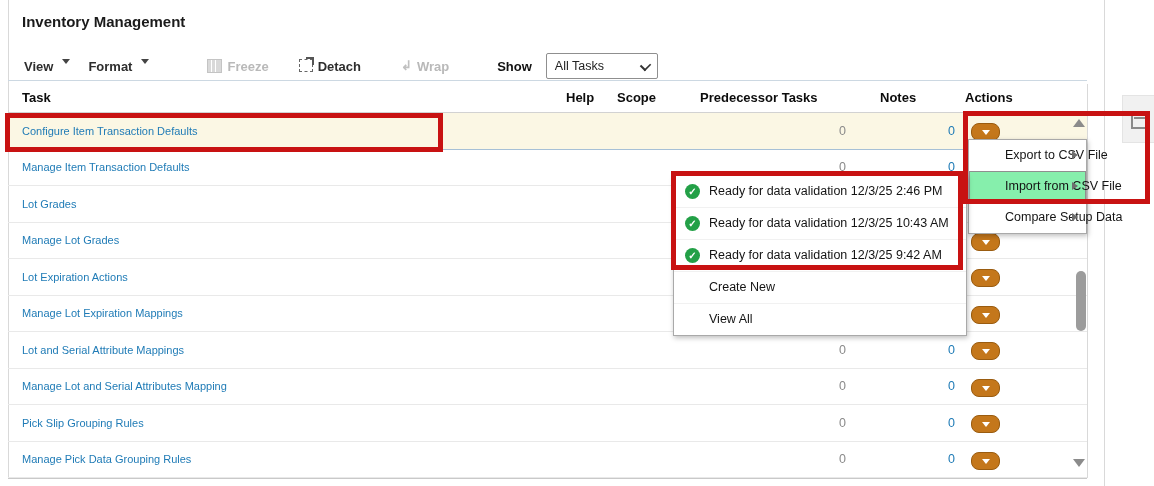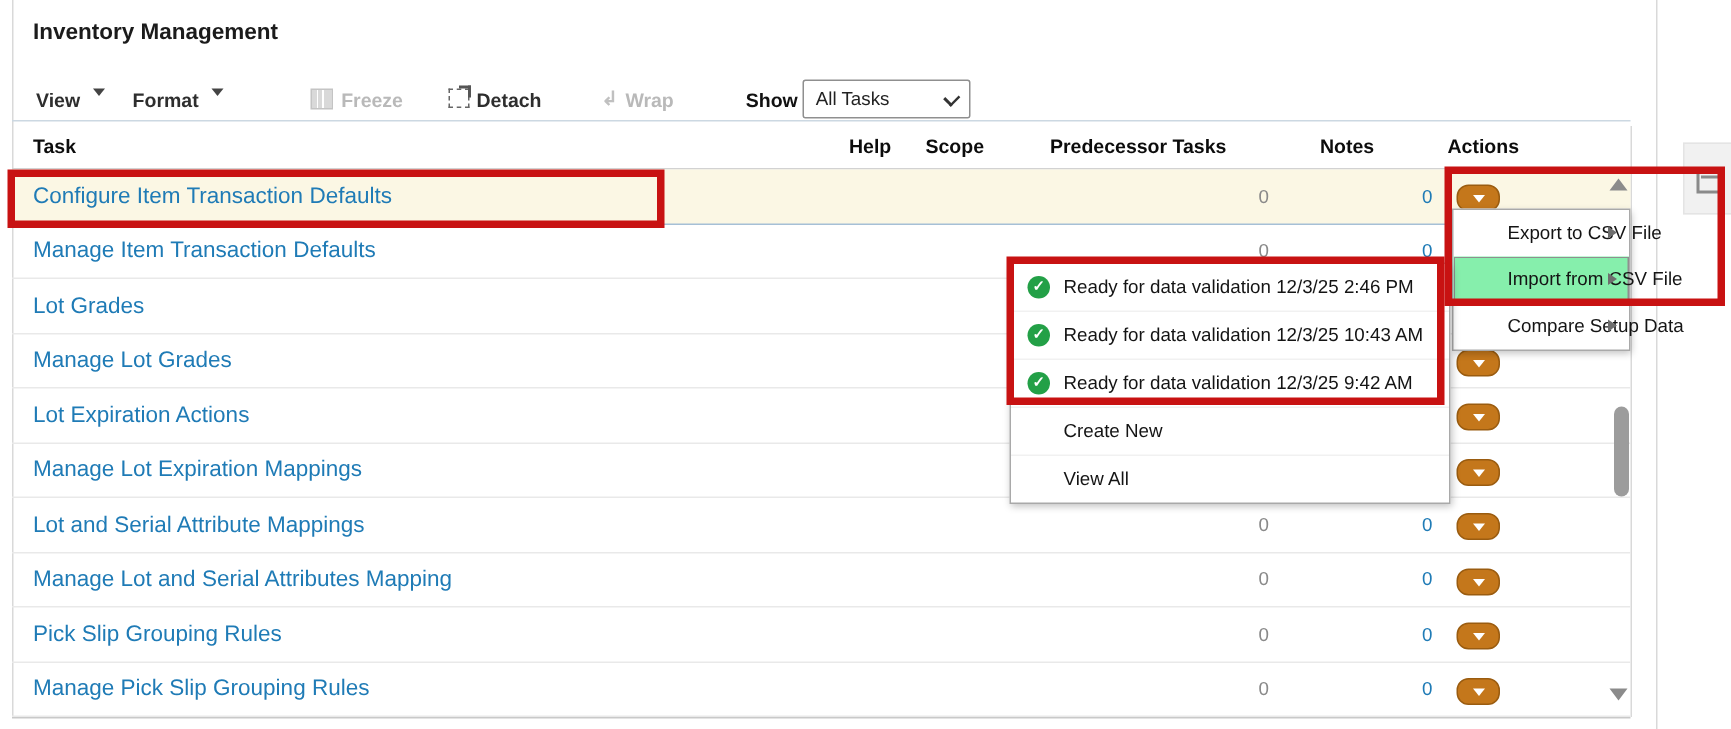"All Tasks" .sp10 { margin-left: 3px -> 14px }
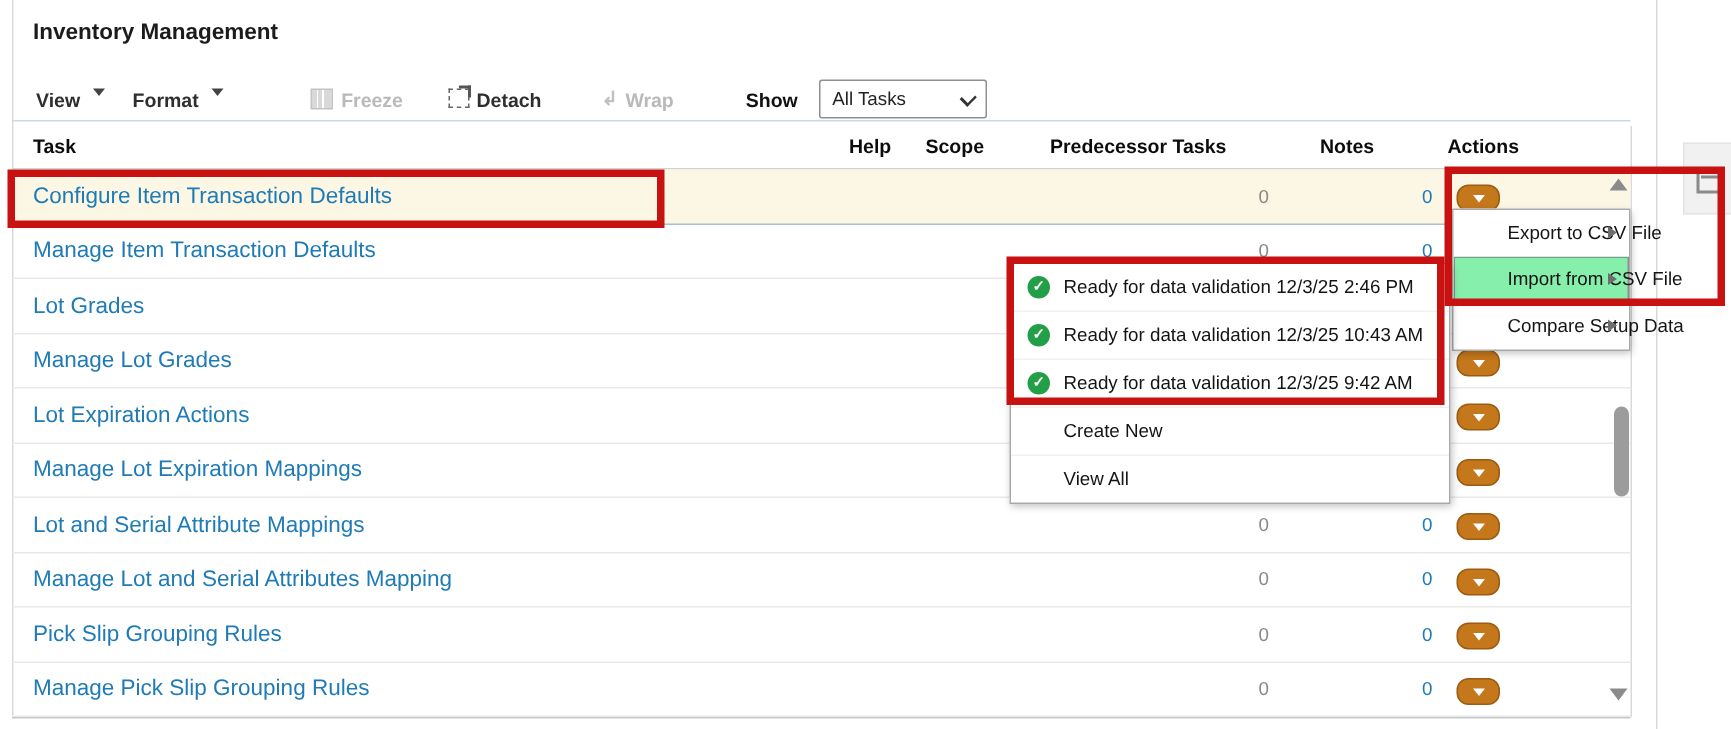"Configure Item Transaction Defaults" .task-link { font-size: 15px -> 11px }
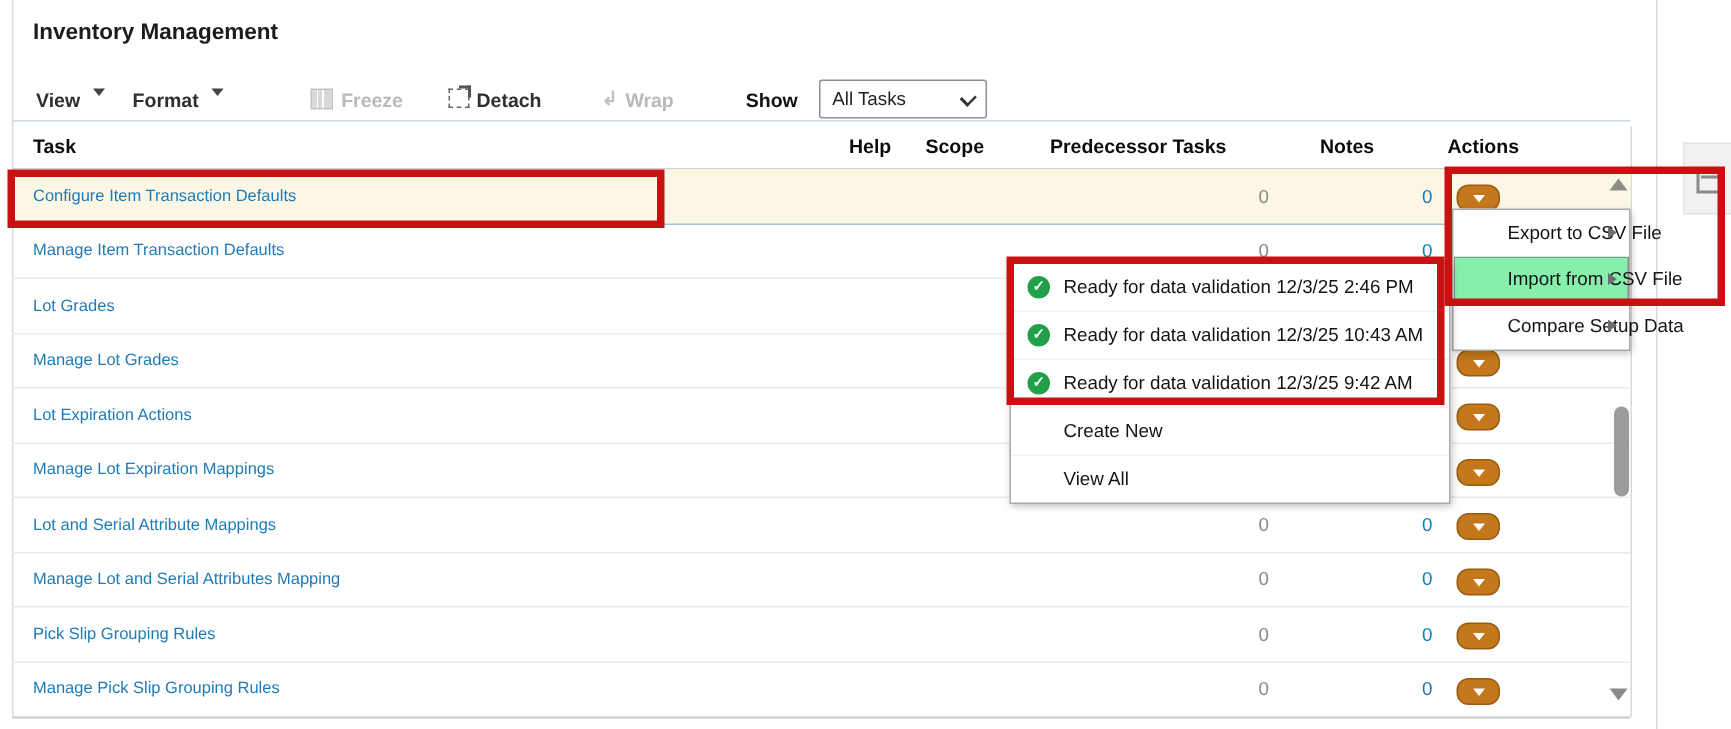"Manage Pick Slip Grouping Rules" a.task-link { text: Slip -> Data }
